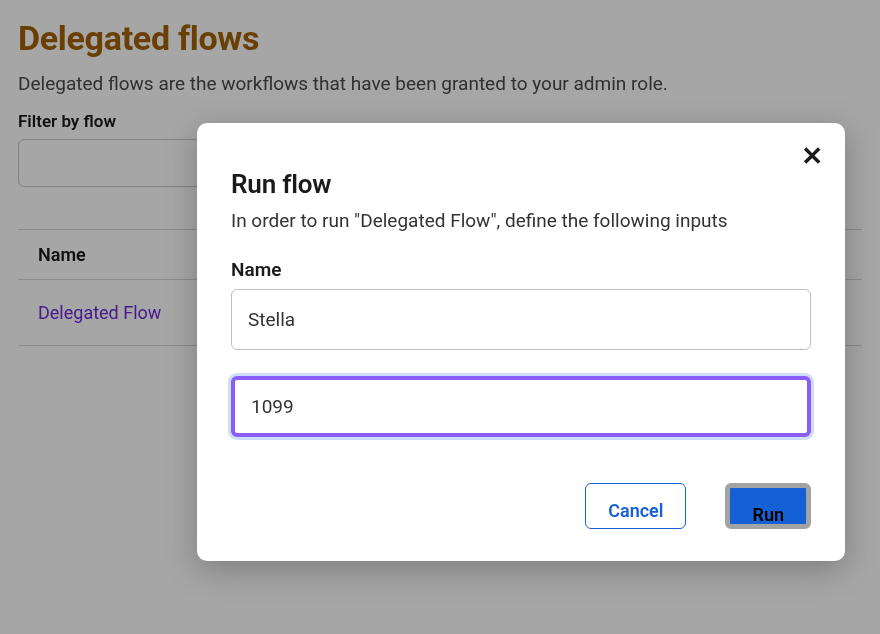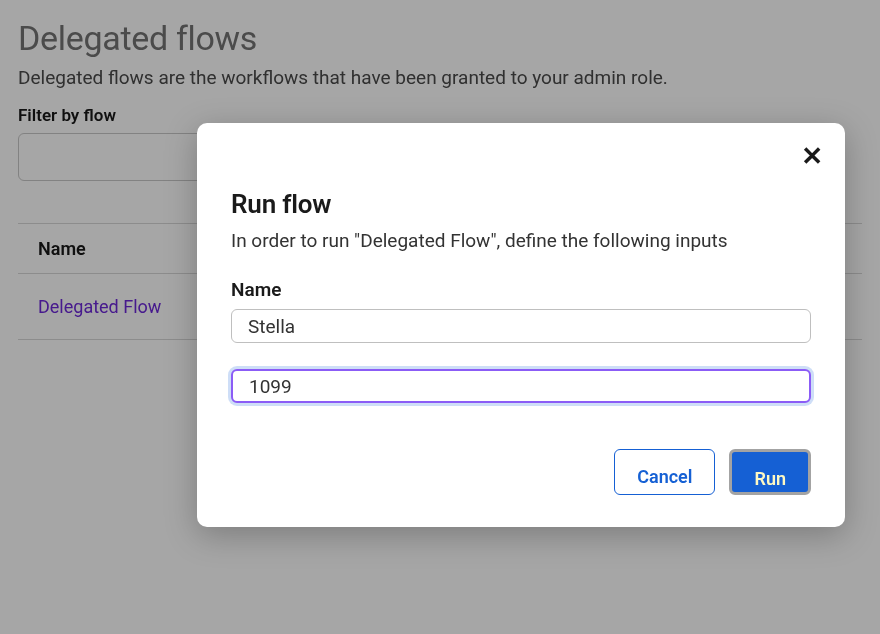"Delegated flows" .page-title { color: #737373 -> #a16207; font-weight: 400 -> 700; margin-bottom: 8px -> 14px }
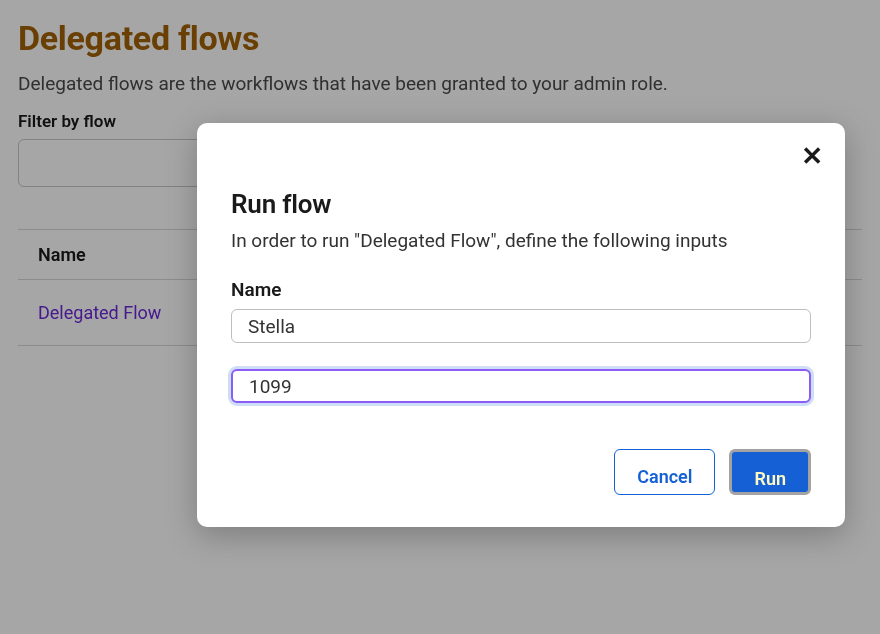"Run flow" .modal-title { margin-top: 36px -> 16px }
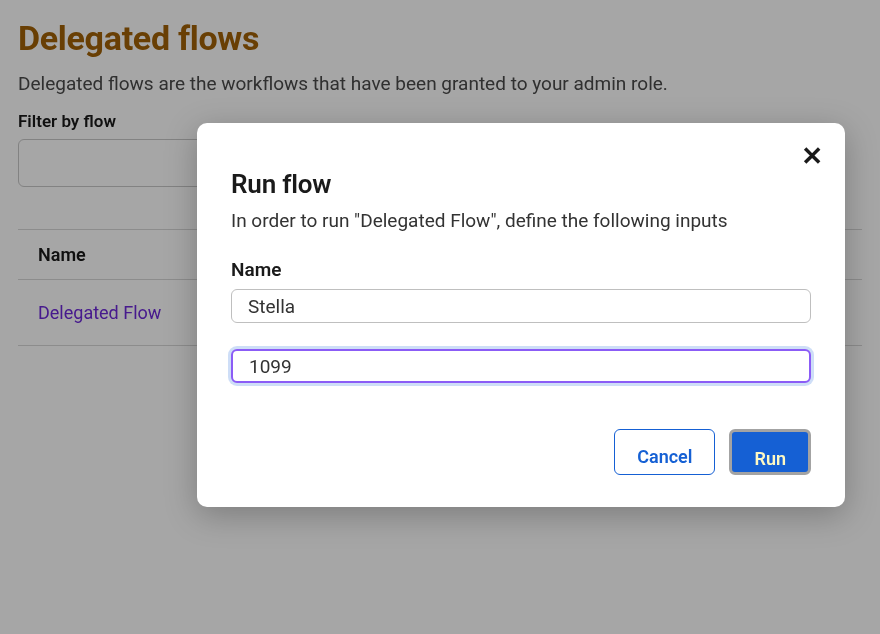"Stella" .form-input { height: 34px -> 61px }
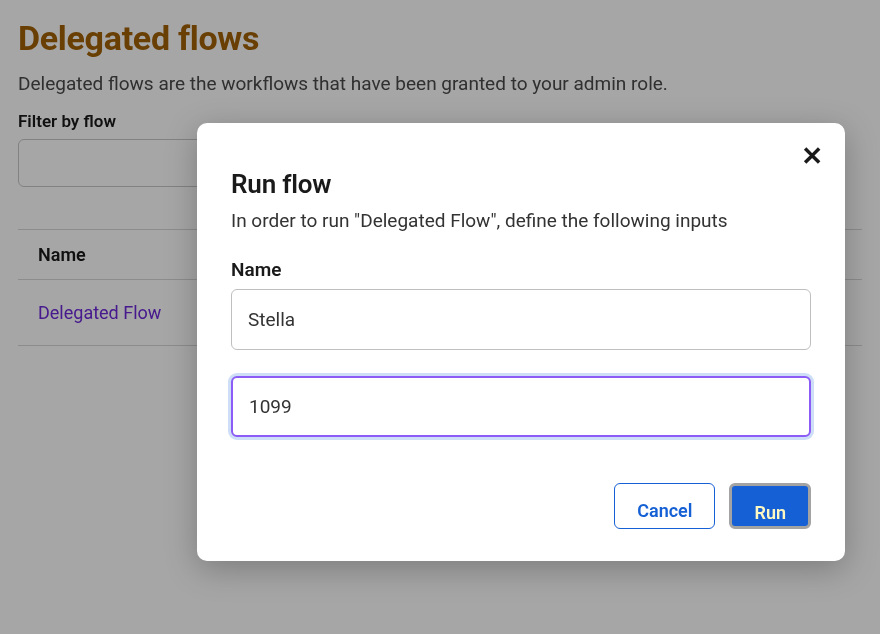"1099" .form-input.focused { border: 2px solid #8b5cf6 -> 4px solid #8b5cf6 }
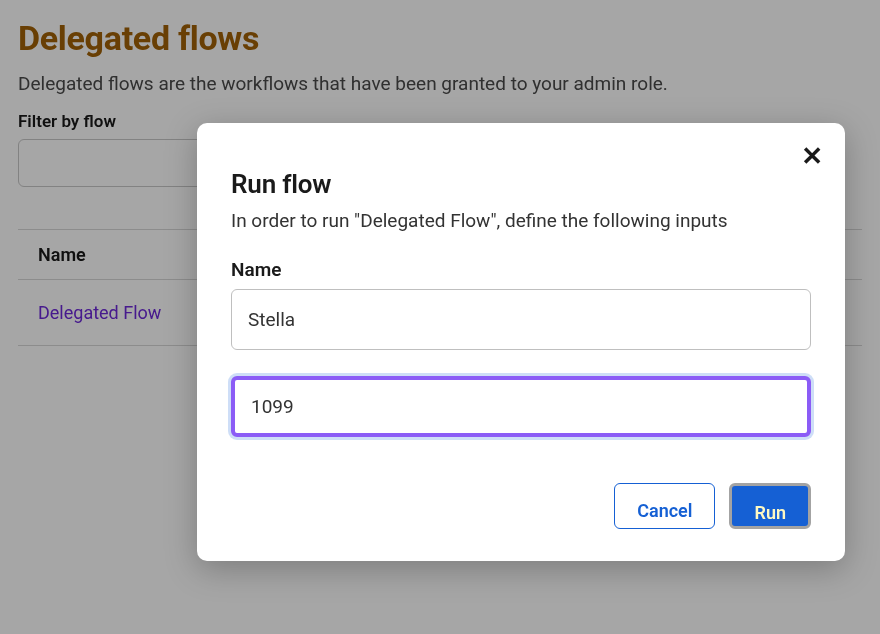"Run" .btn-primary { border: 3px solid #a3a3a3 -> 5px solid #a3a3a3; color: #fef9c3 -> #000000; margin-left: none -> 25px }
